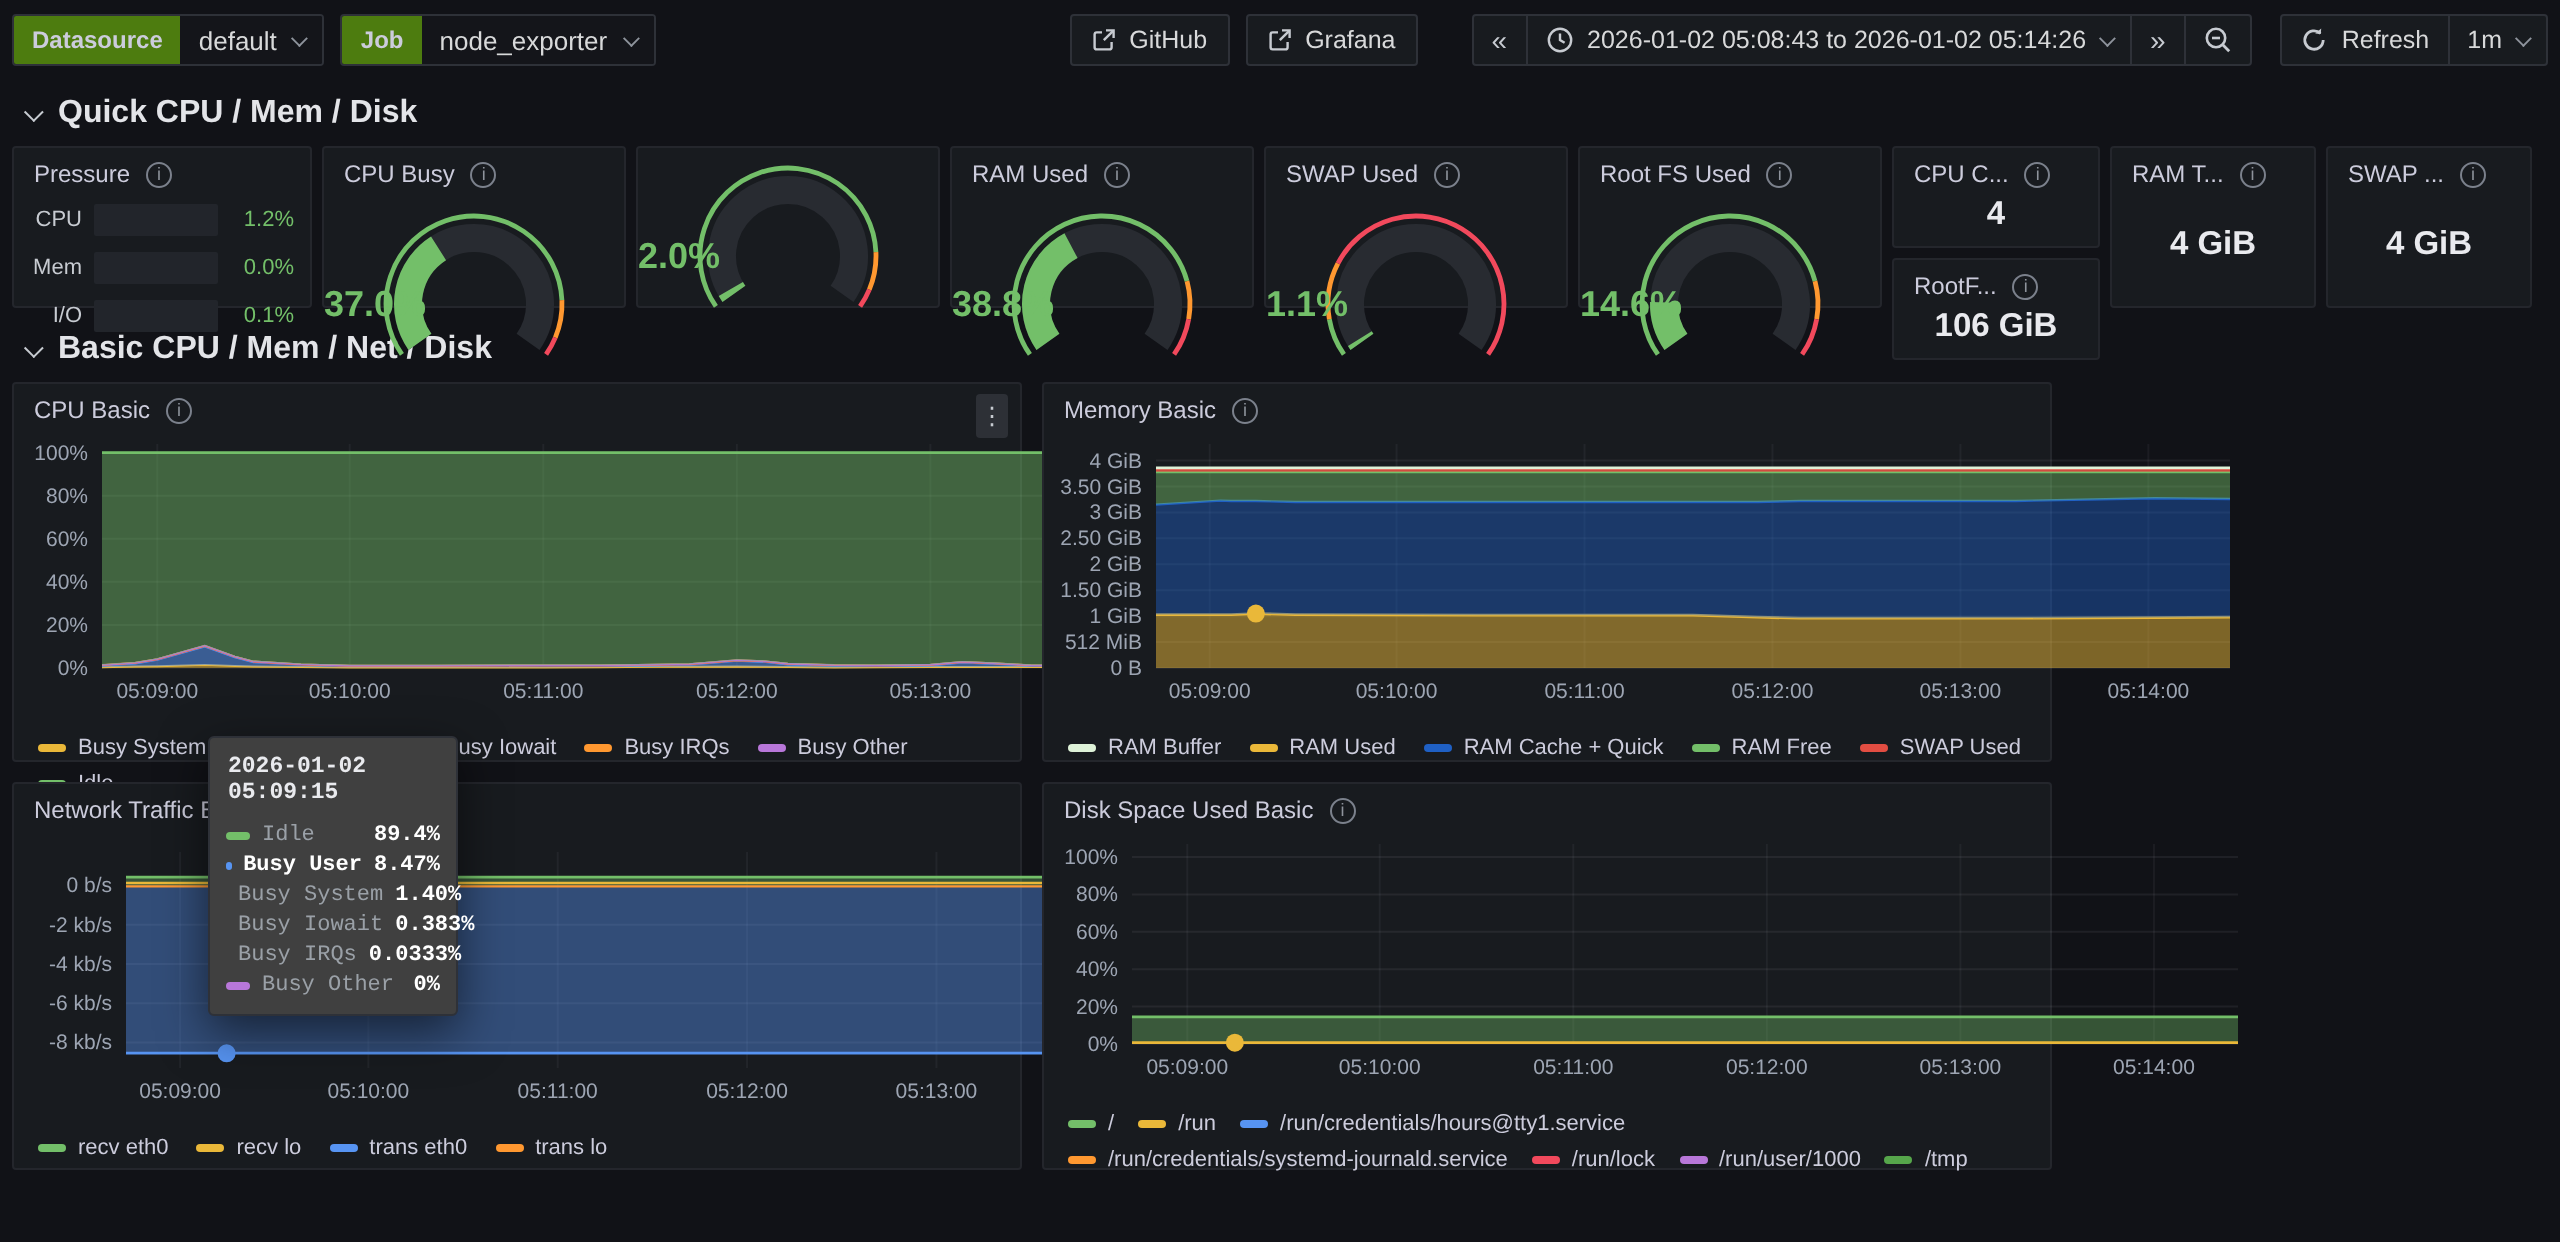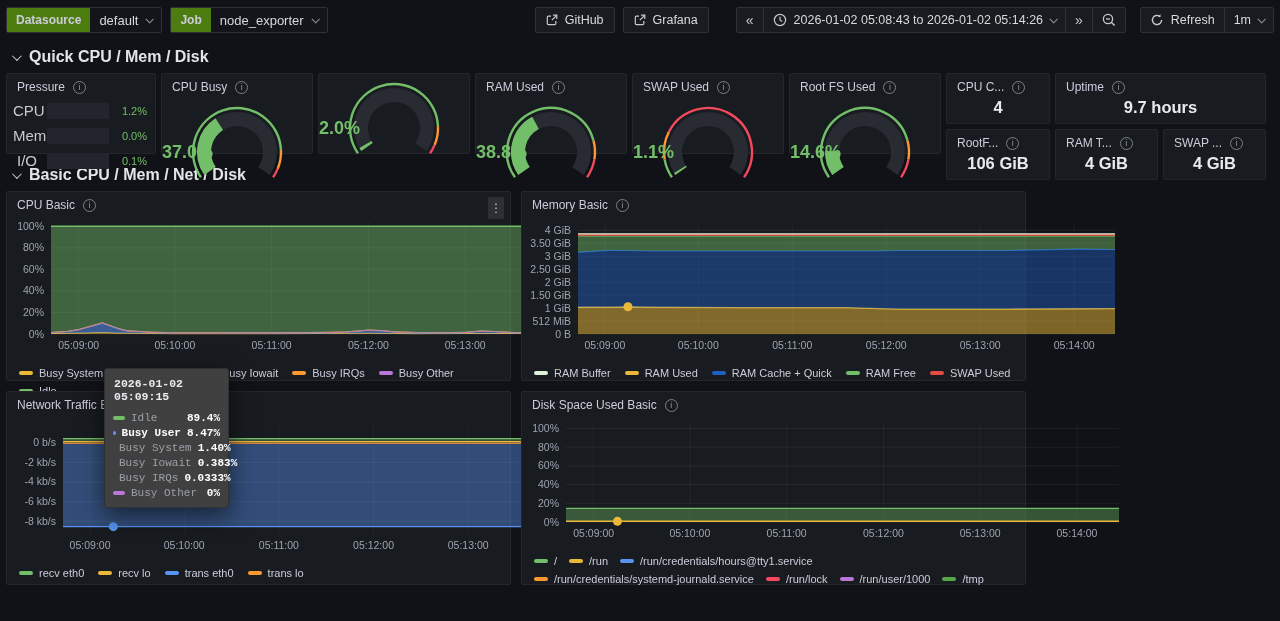"Uptime" div.panel { html: <div> <div> <span>Uptime</span> <span></span> </div> <div>9.7 hours</div> </div> -> none }
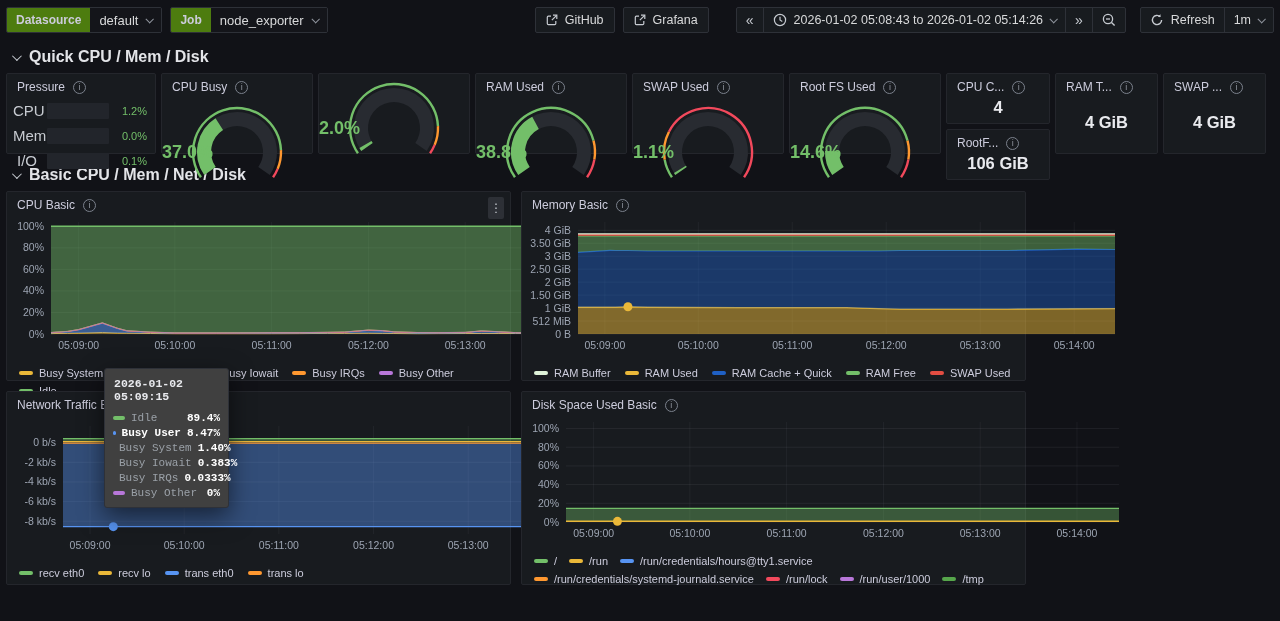"CPU" .pLabel { font-size: 15px -> 11px; text-align: center -> right }
